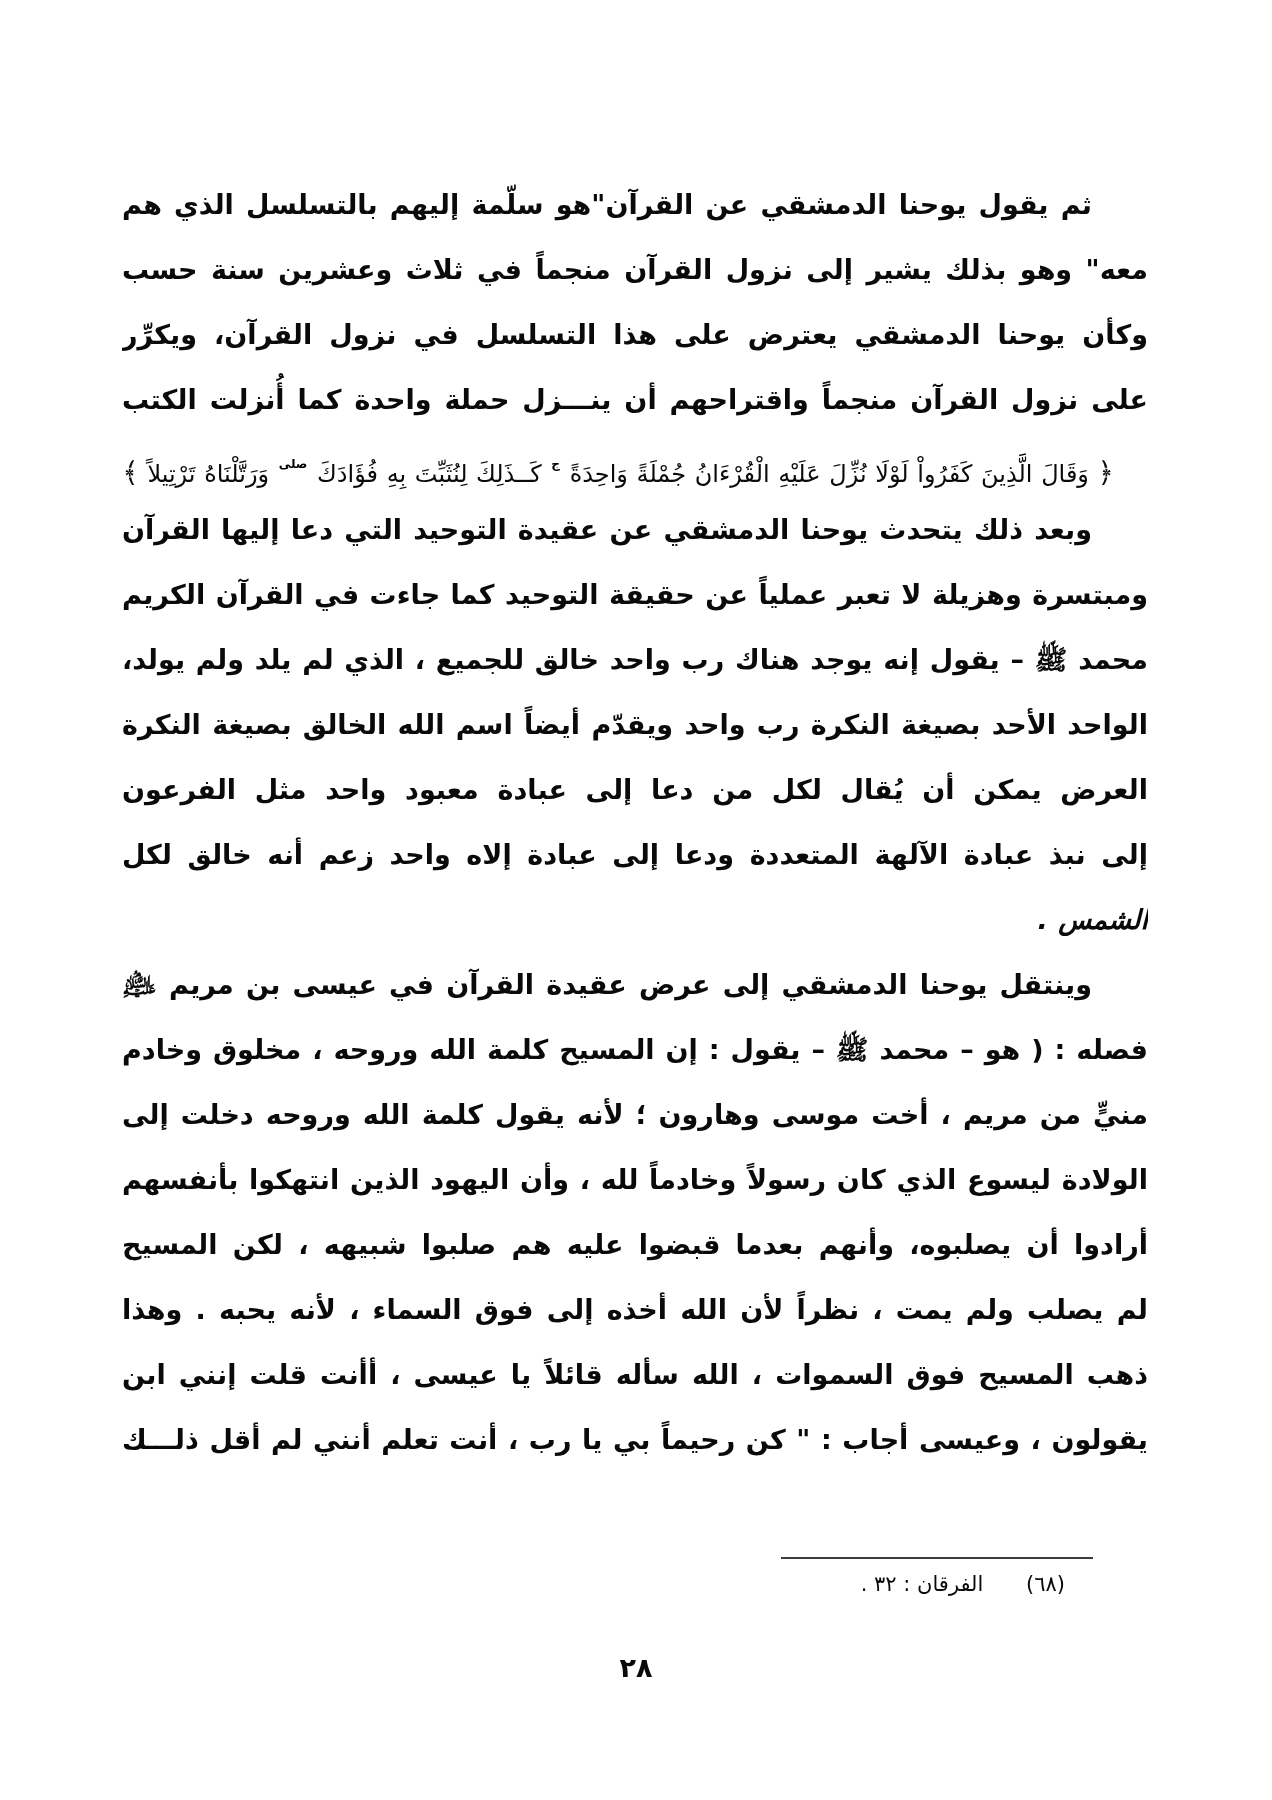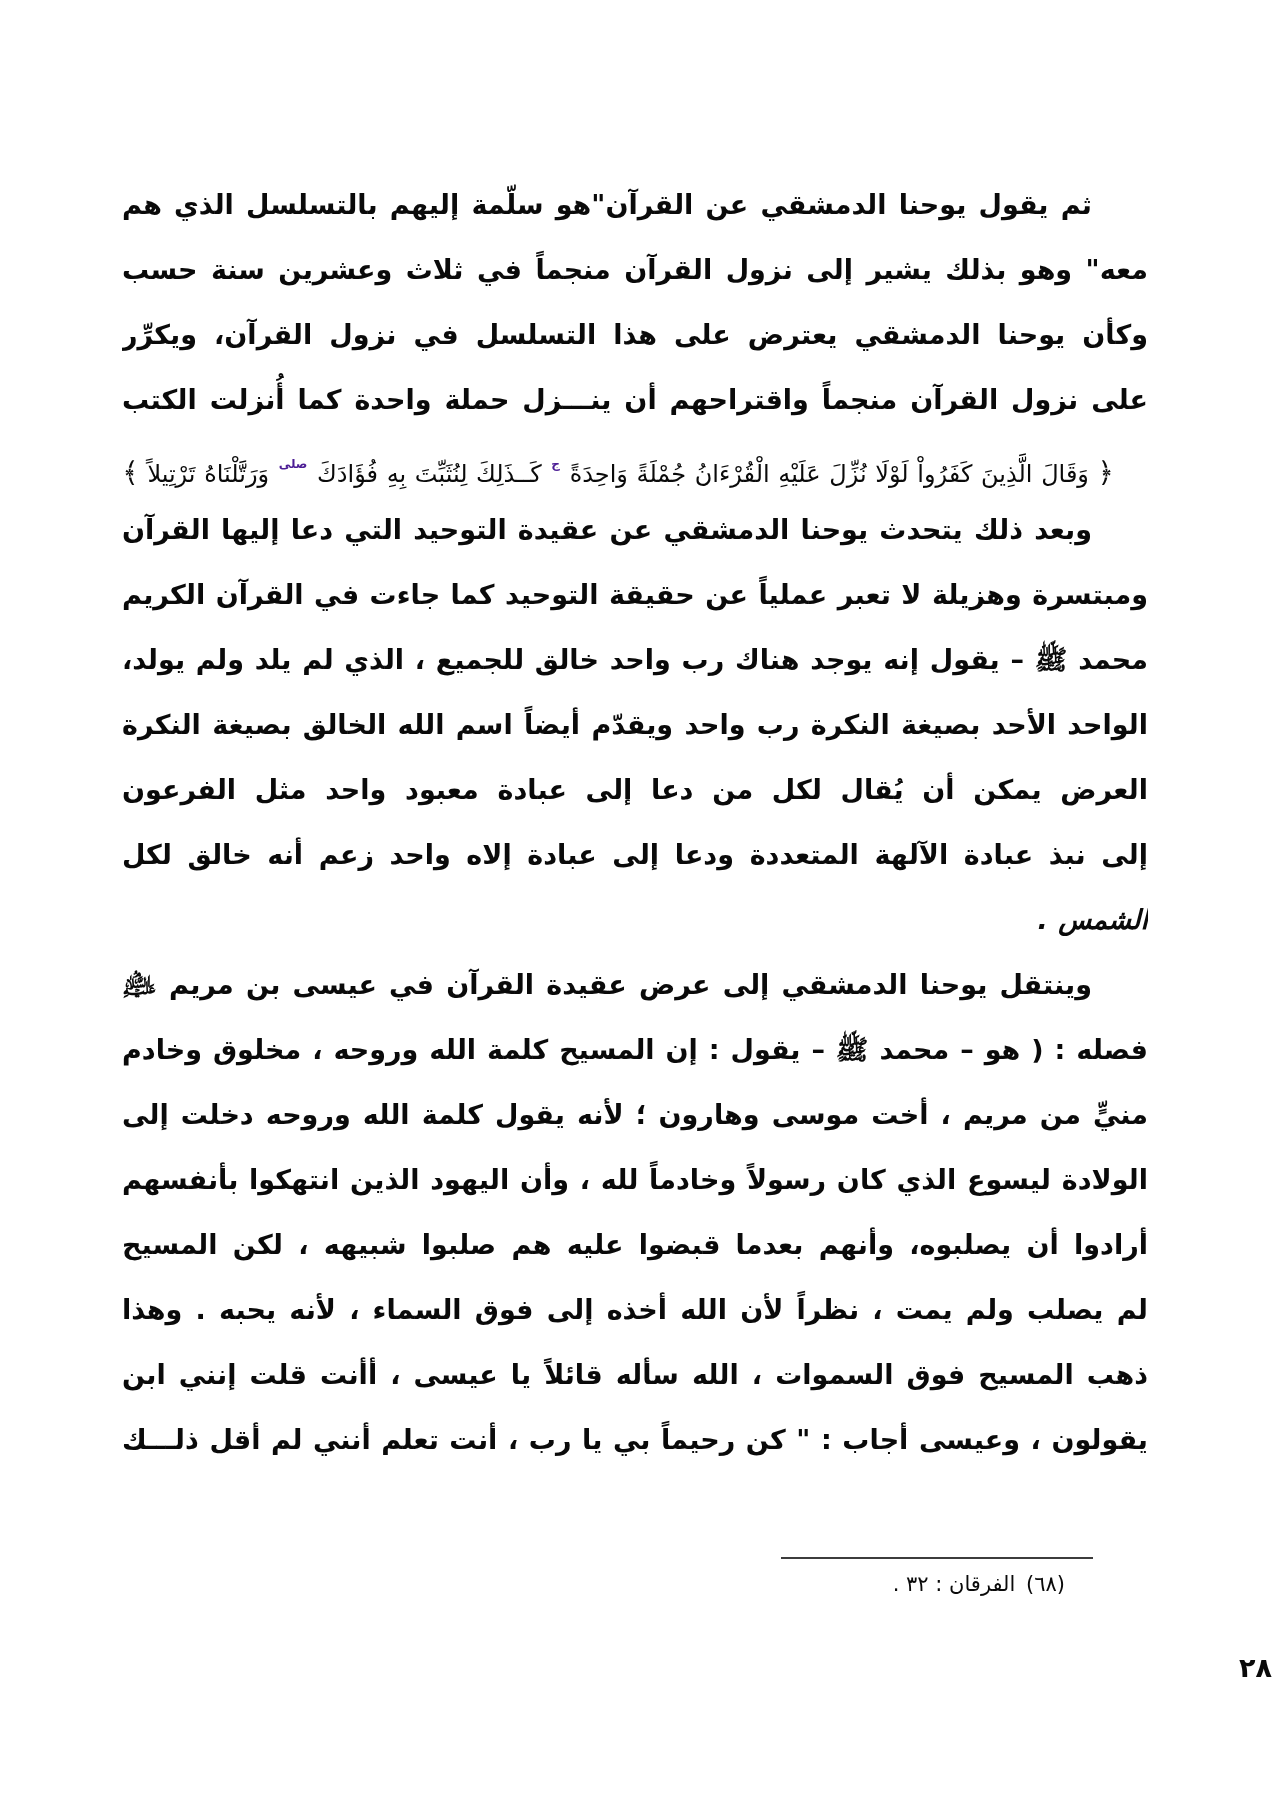"صلى" .waqf { color: #4c1d95 -> #000000 }
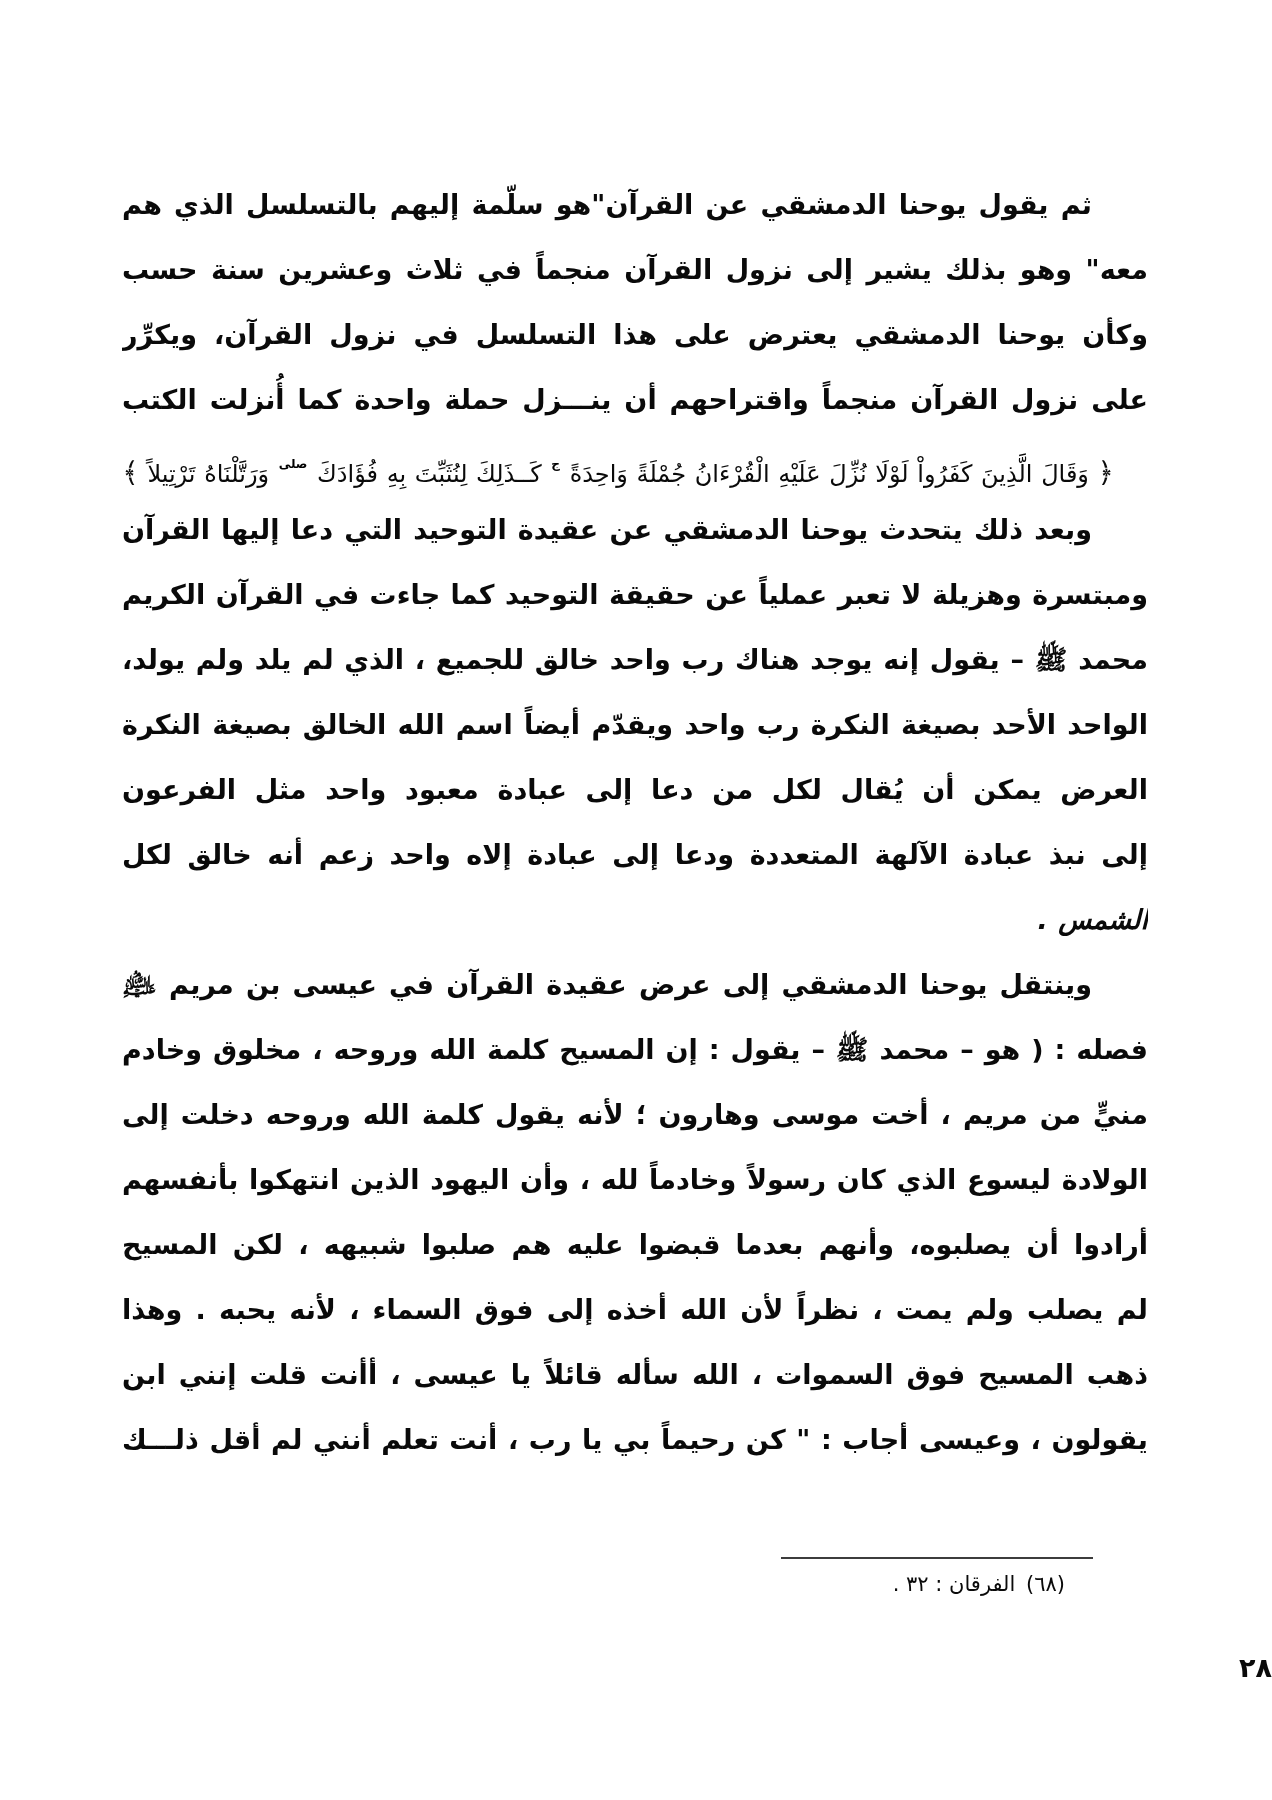"(٦٨)" .footnote .marker { margin-left: 4px -> 36px }
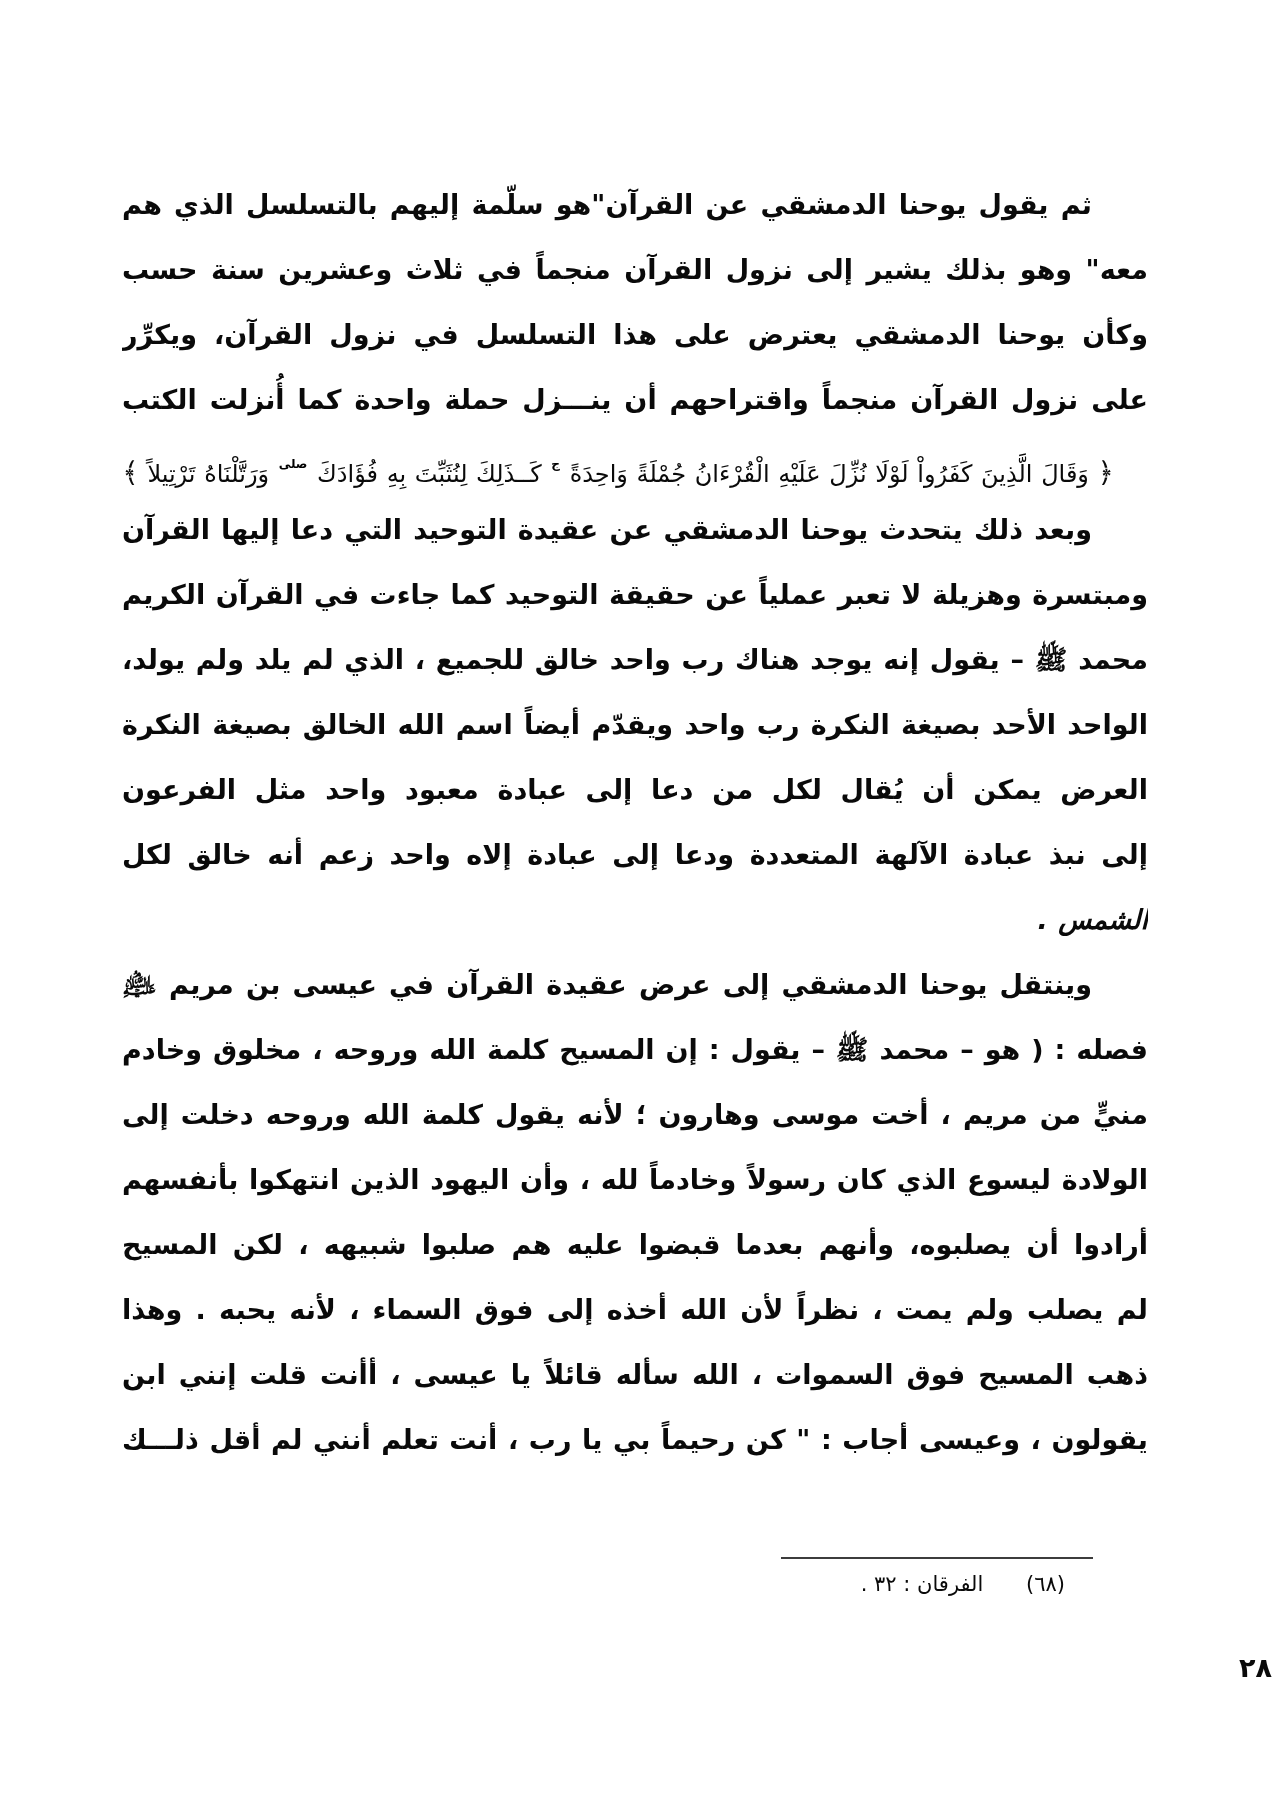"٢٨" .page-number { text-align: none -> center }
